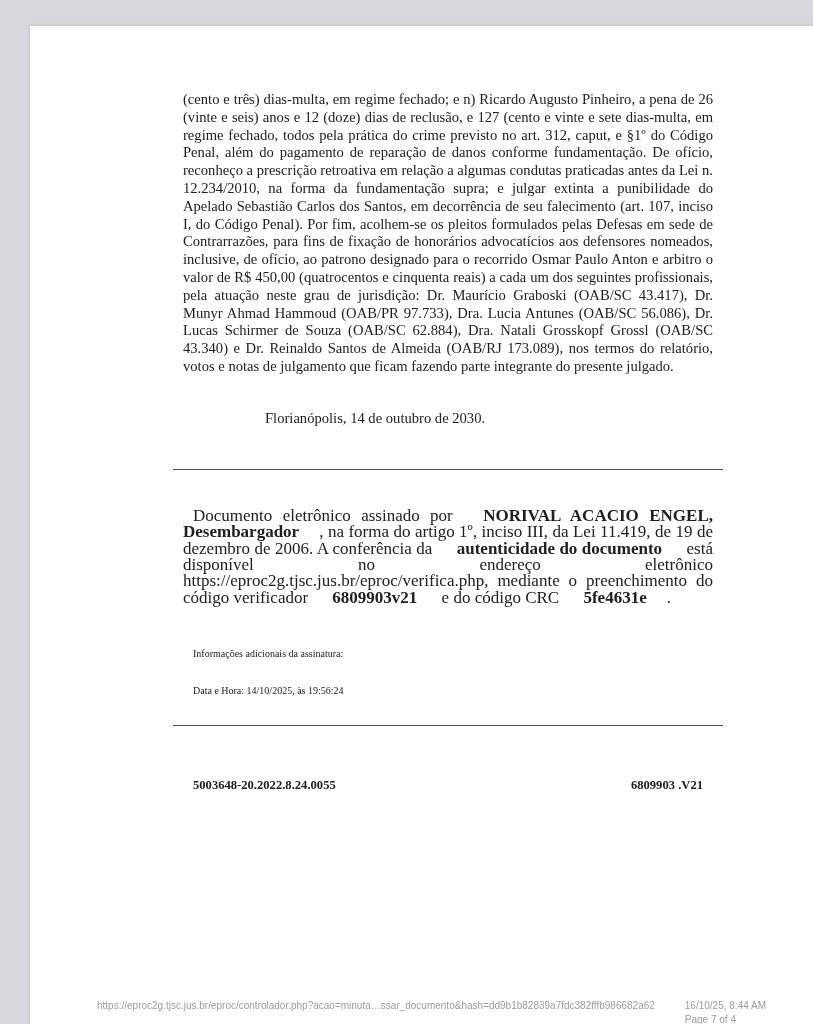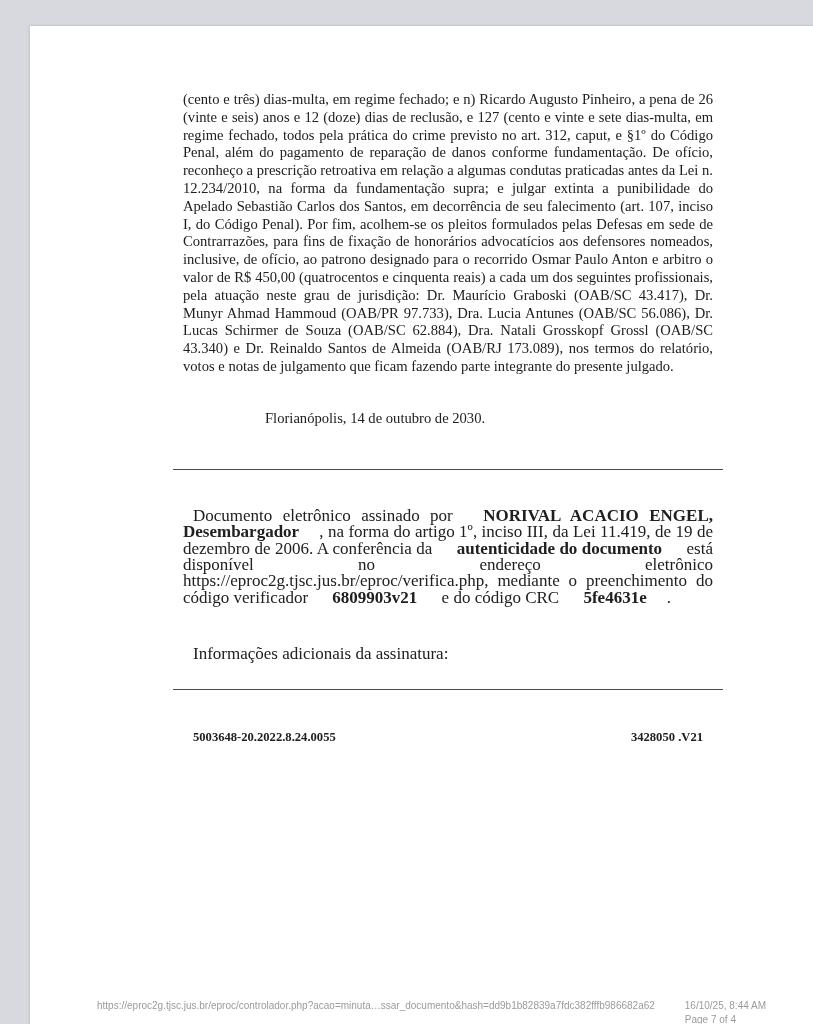"Informações adicionais da assinatura:" .info-block { font-size: 17px -> 10px }
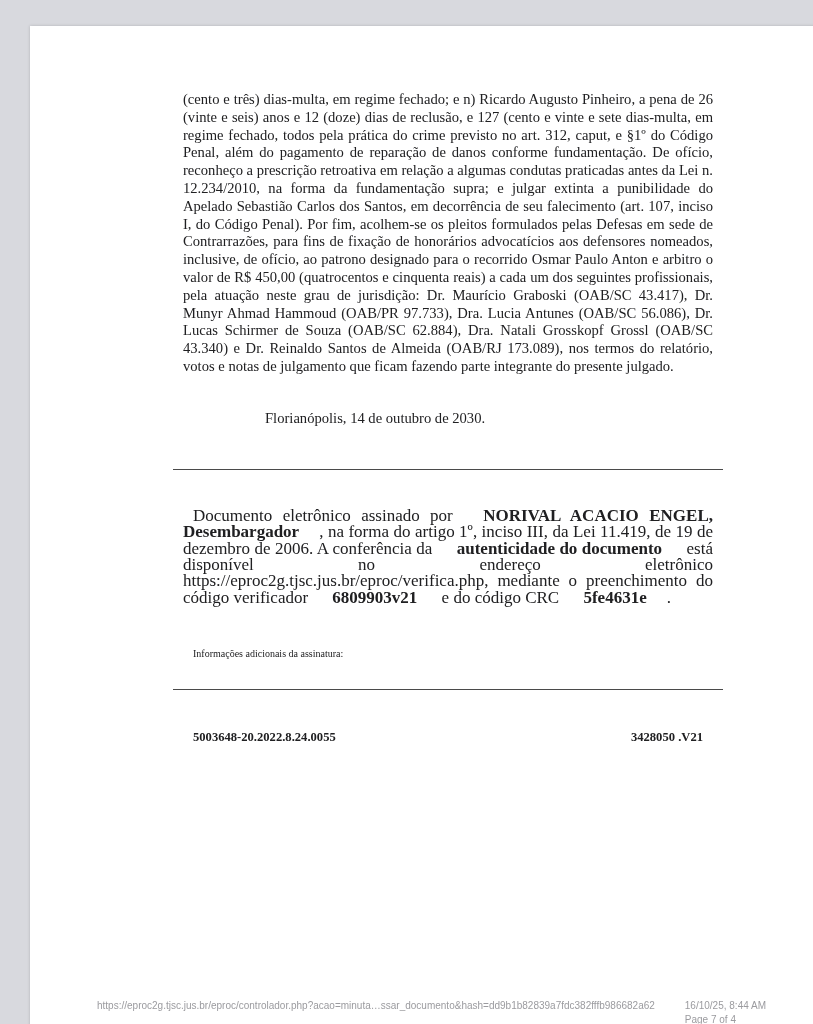"Data e Hora: 14/10/2025, às" div { html: none -> <div>Data e Hora: 14/10/2025, às 19:56:24</div> }
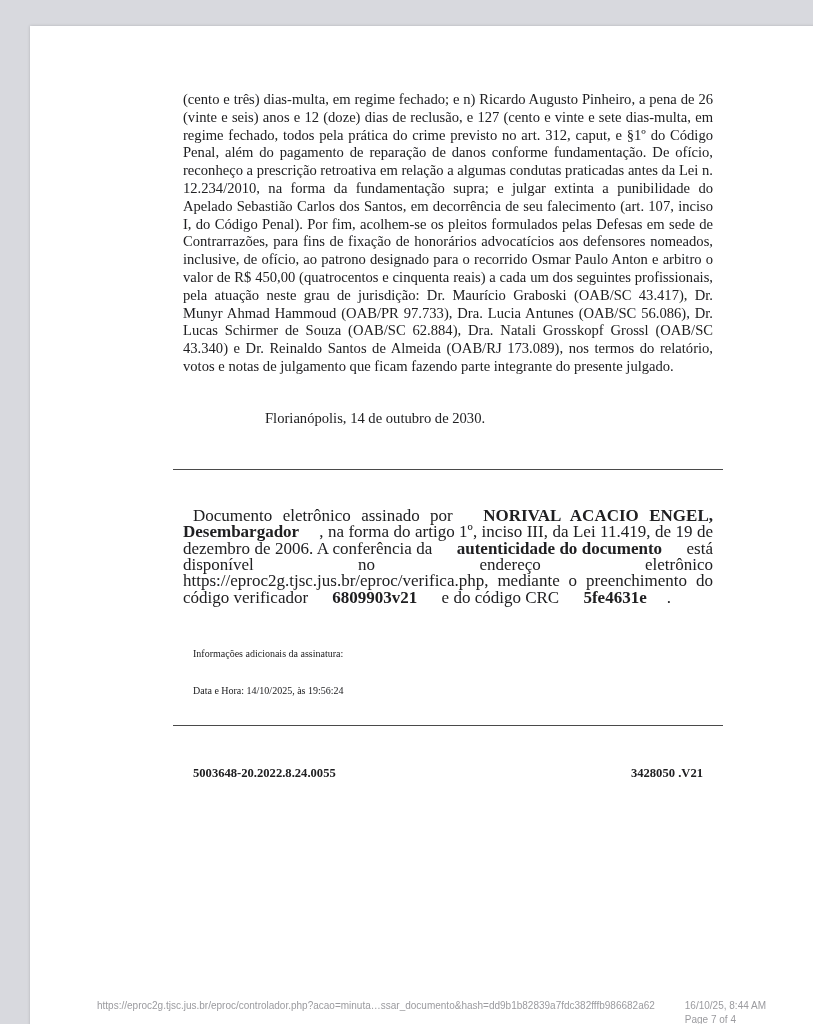"5003648-20.2022.8.24.0055" .numbers-row { margin-top: none -> 12px }
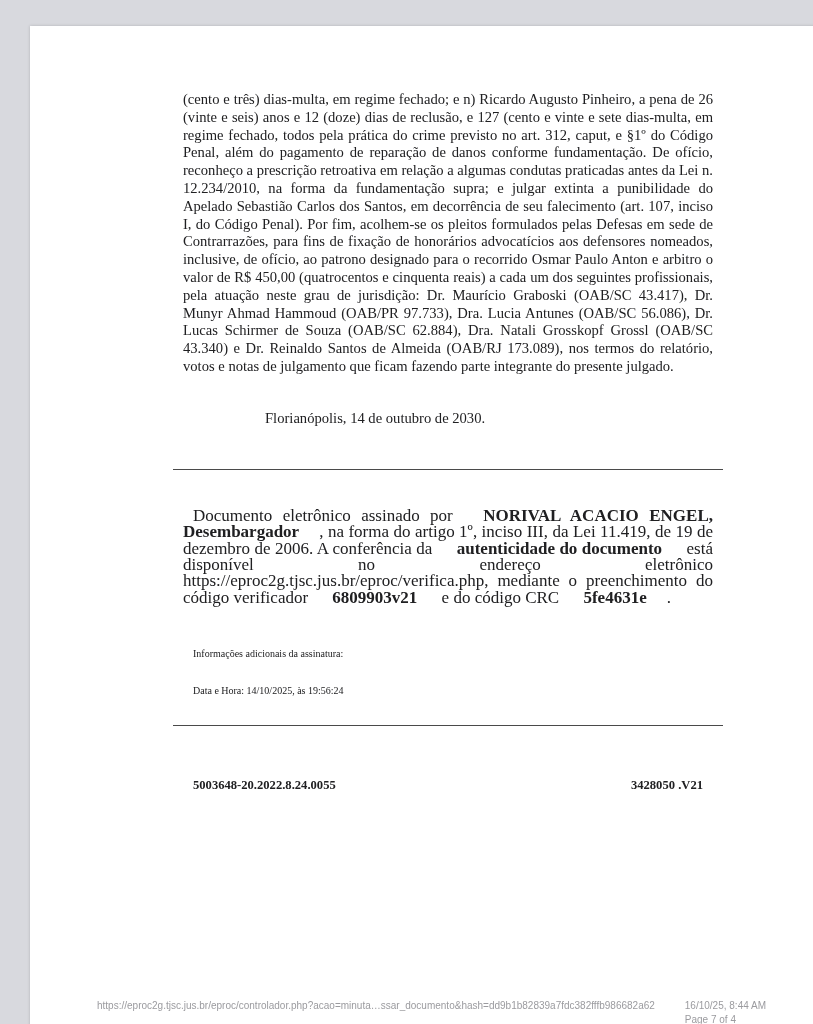"3428050 .V21" span { text: 3428050 -> 6809903 }
